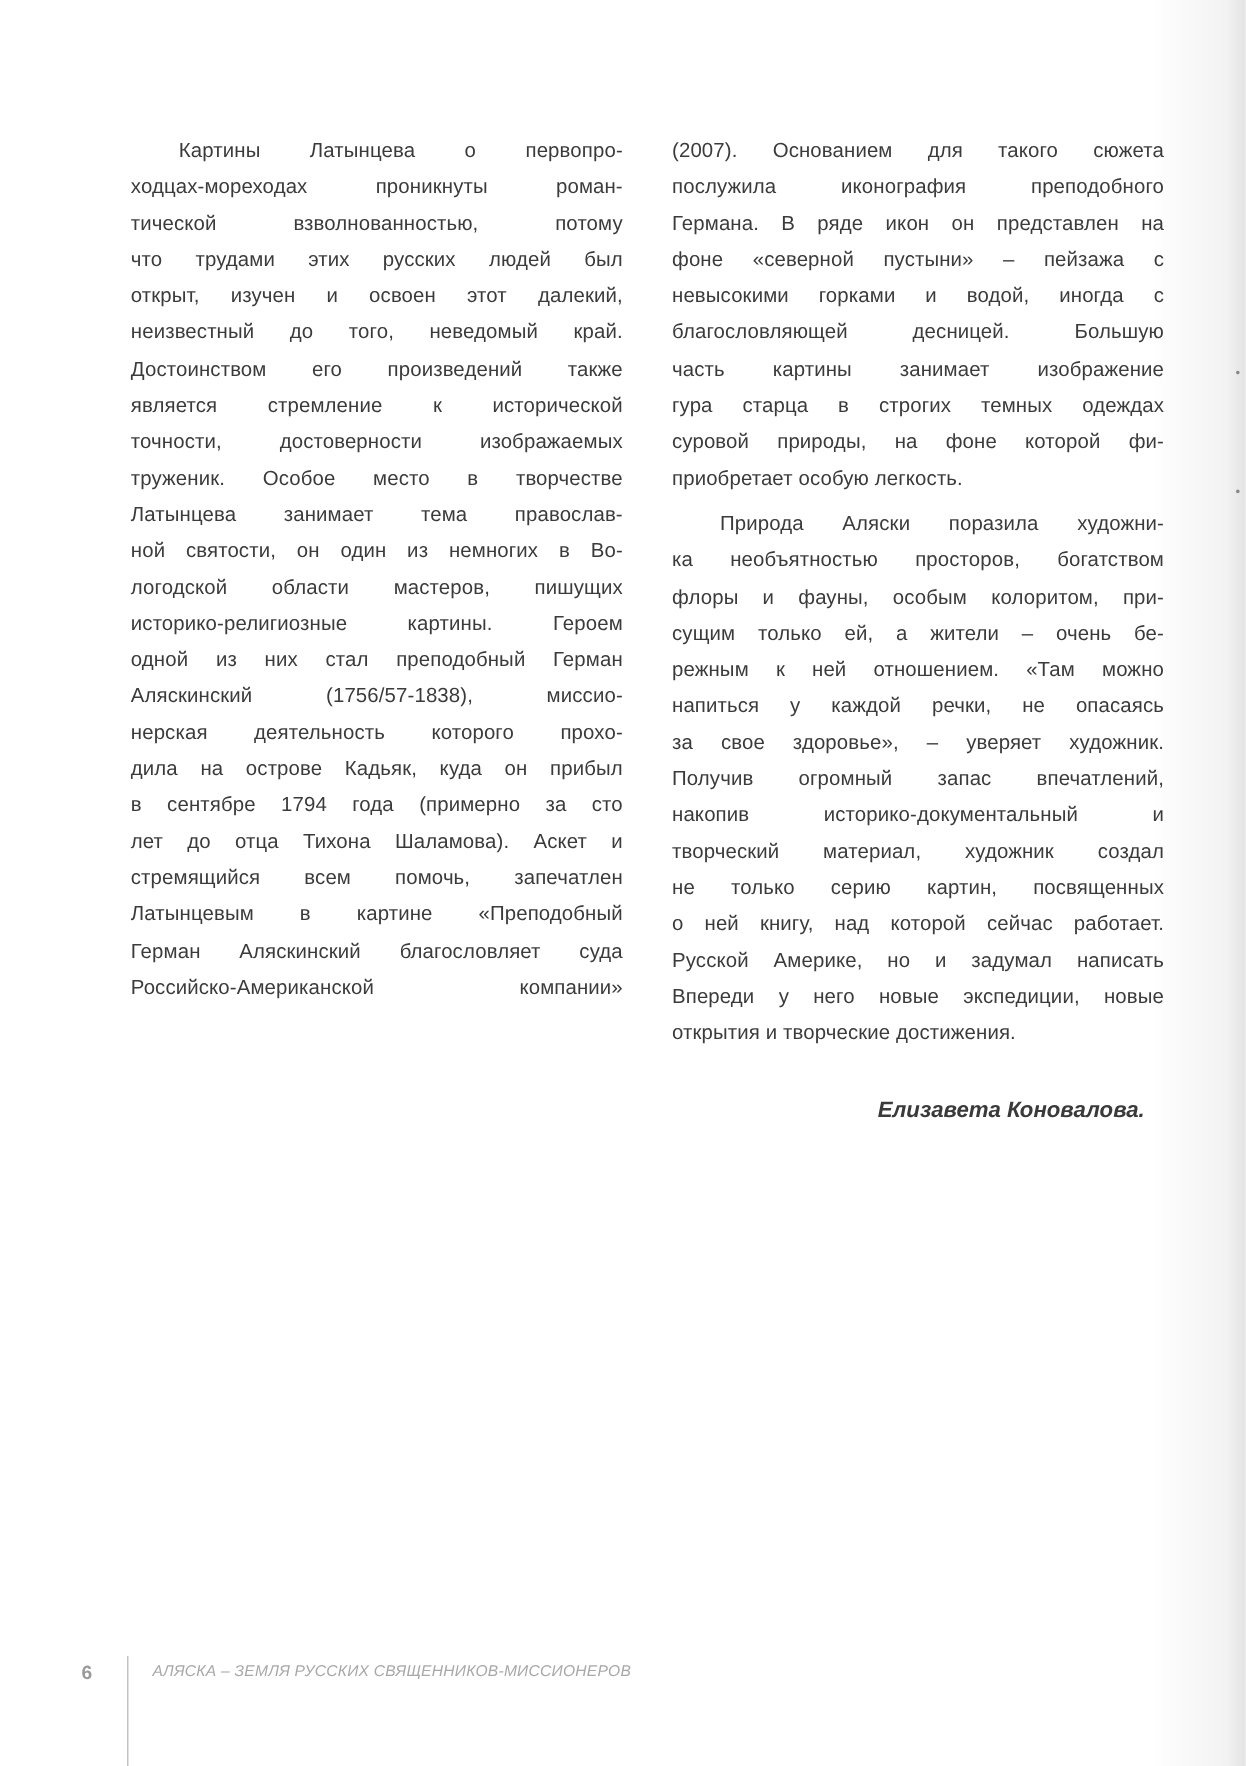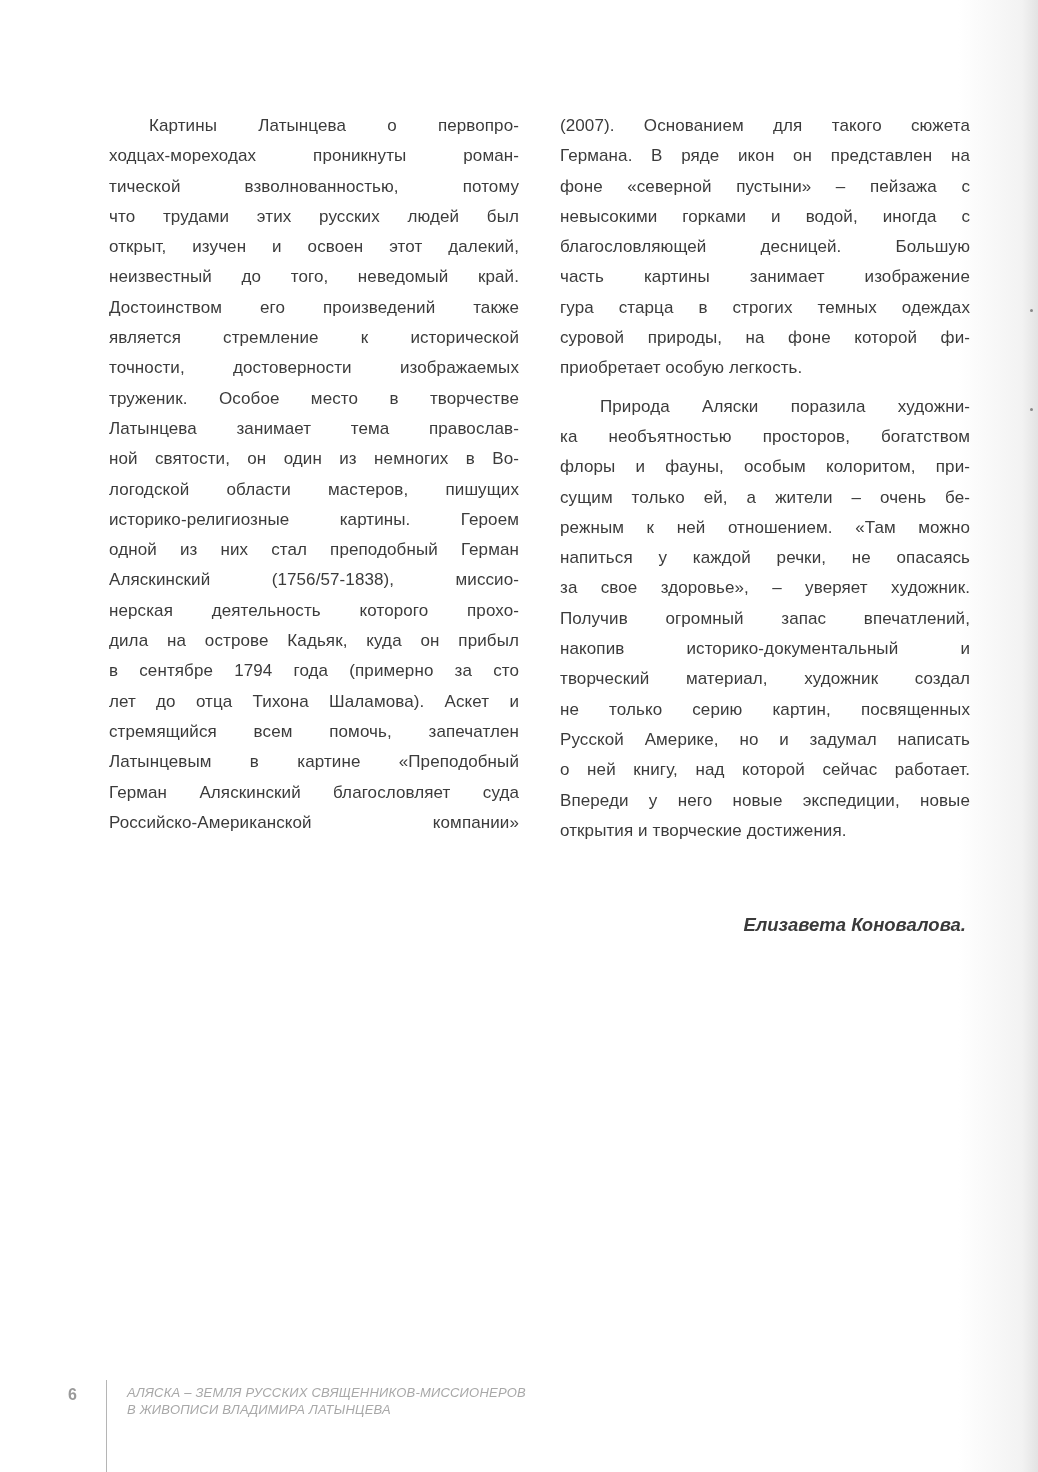"послужила иконография преподобного" span.line { html: none -> <span>послужила иконография преподобного</span> }
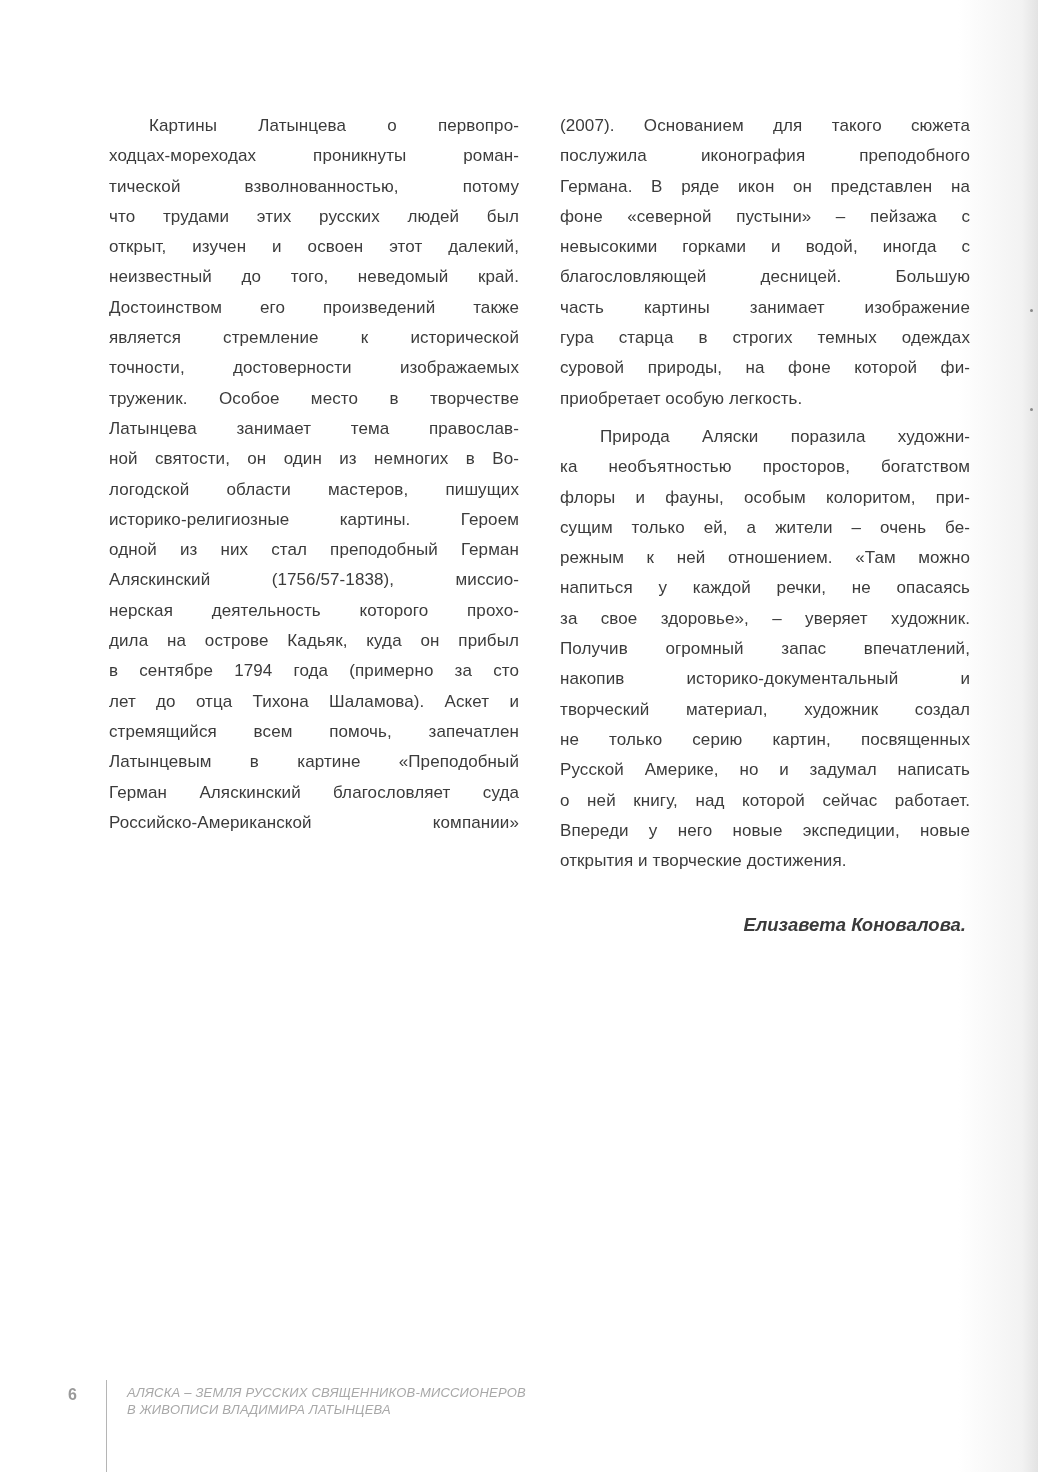"Русской Америке, но и задумал" span.line { order: before "о ней книгу, над которой" -> after "о ней книгу, над которой" }
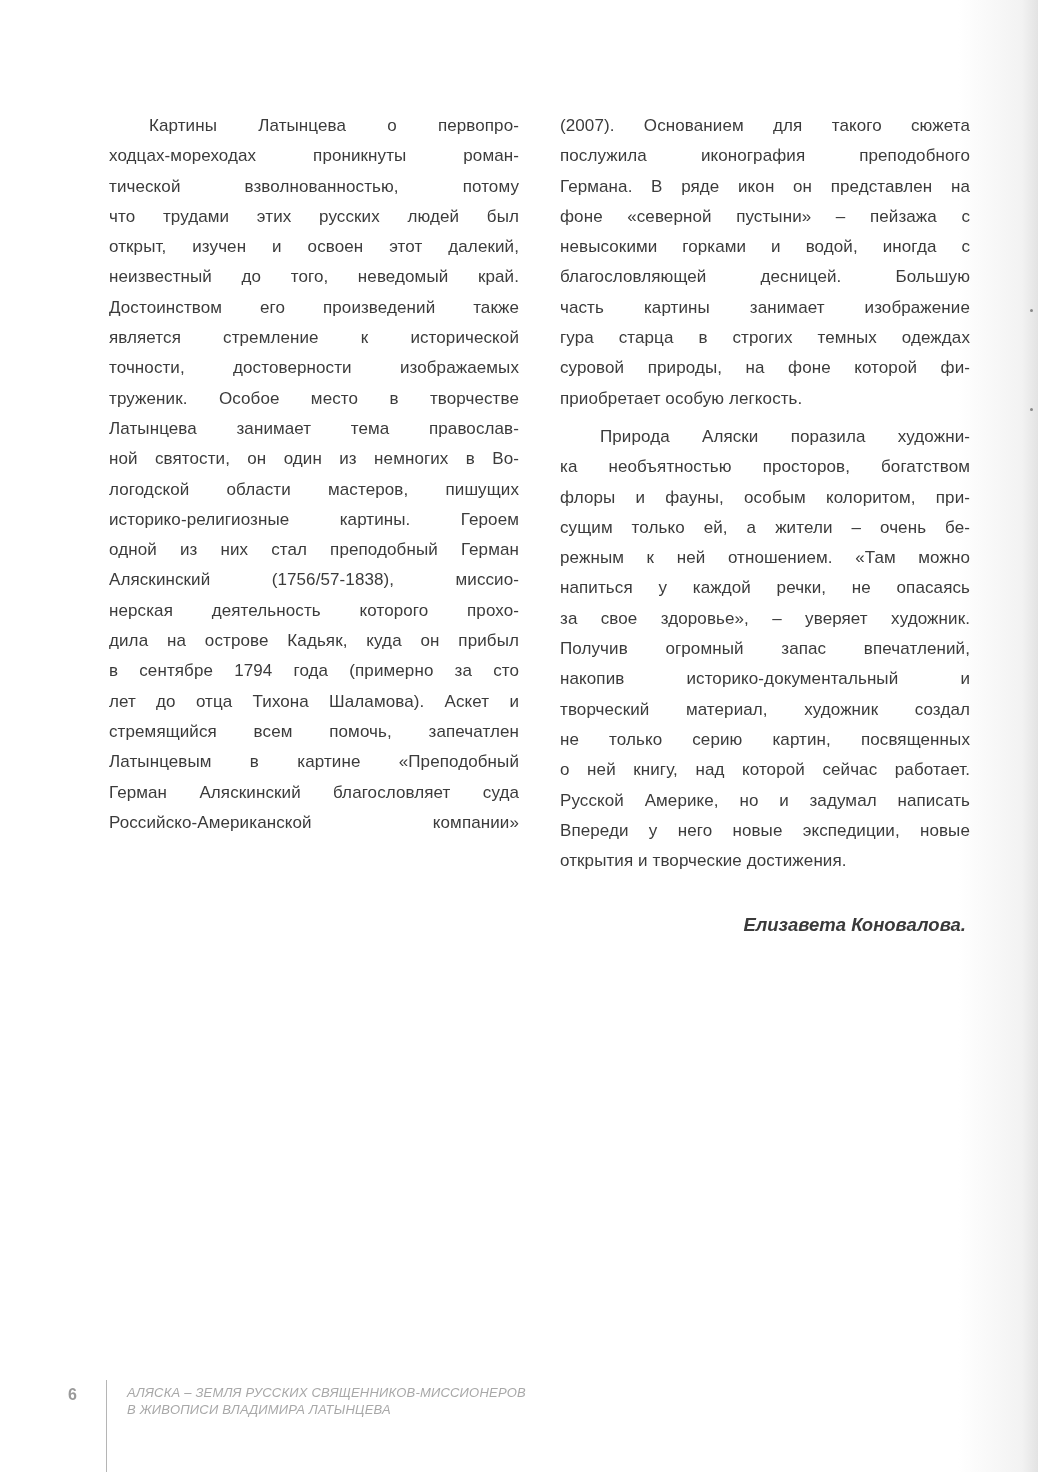"Елизавета Коновалова." .signature { right: 72px -> 84px }
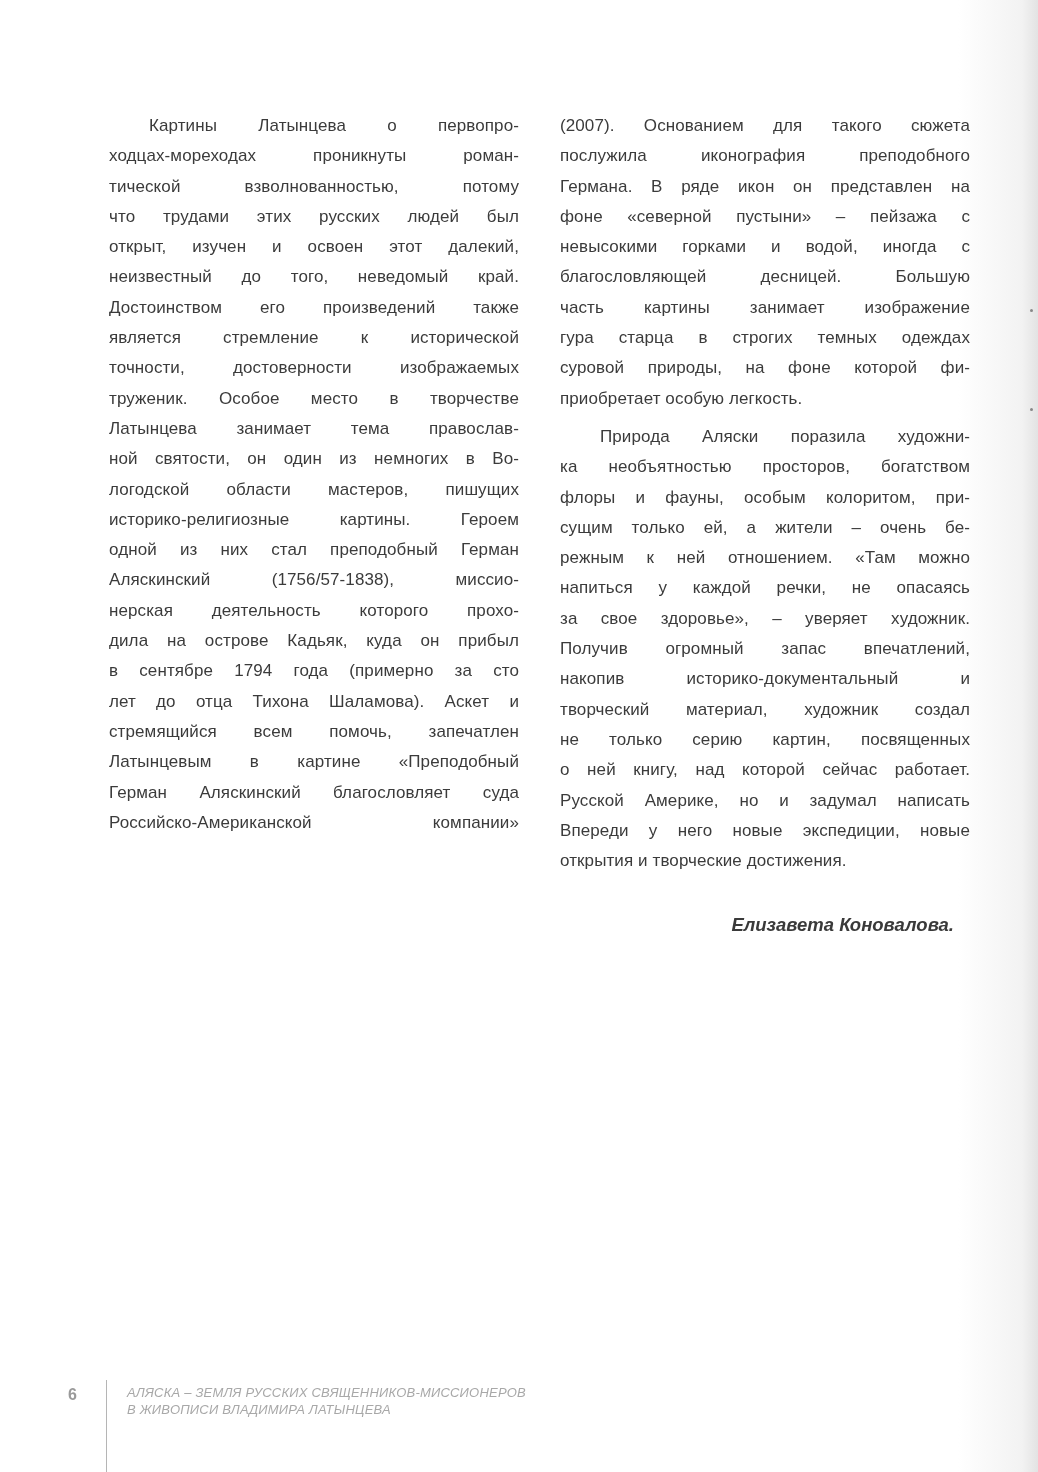"В ЖИВОПИСИ ВЛАДИМИРА ЛАТЫНЦЕВА" div { html: <div>В ЖИВОПИСИ ВЛАДИМИРА ЛАТЫНЦЕВА</div> -> none }
